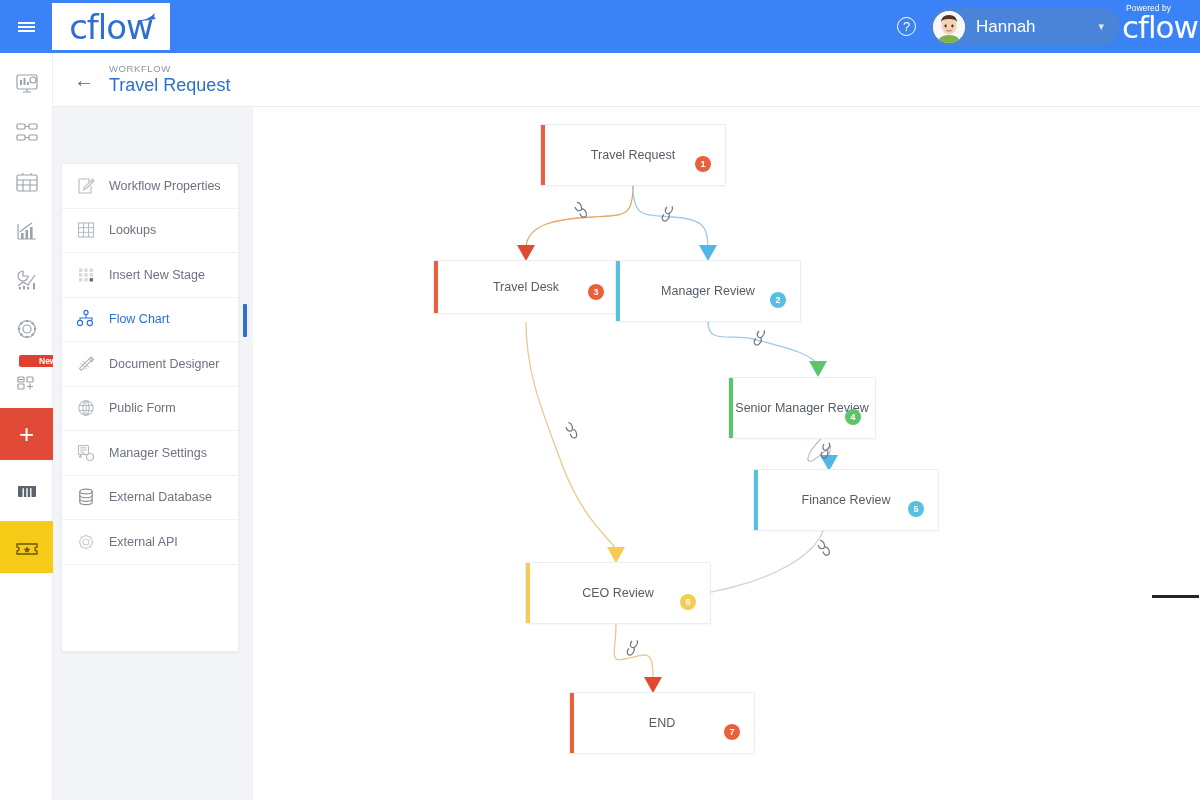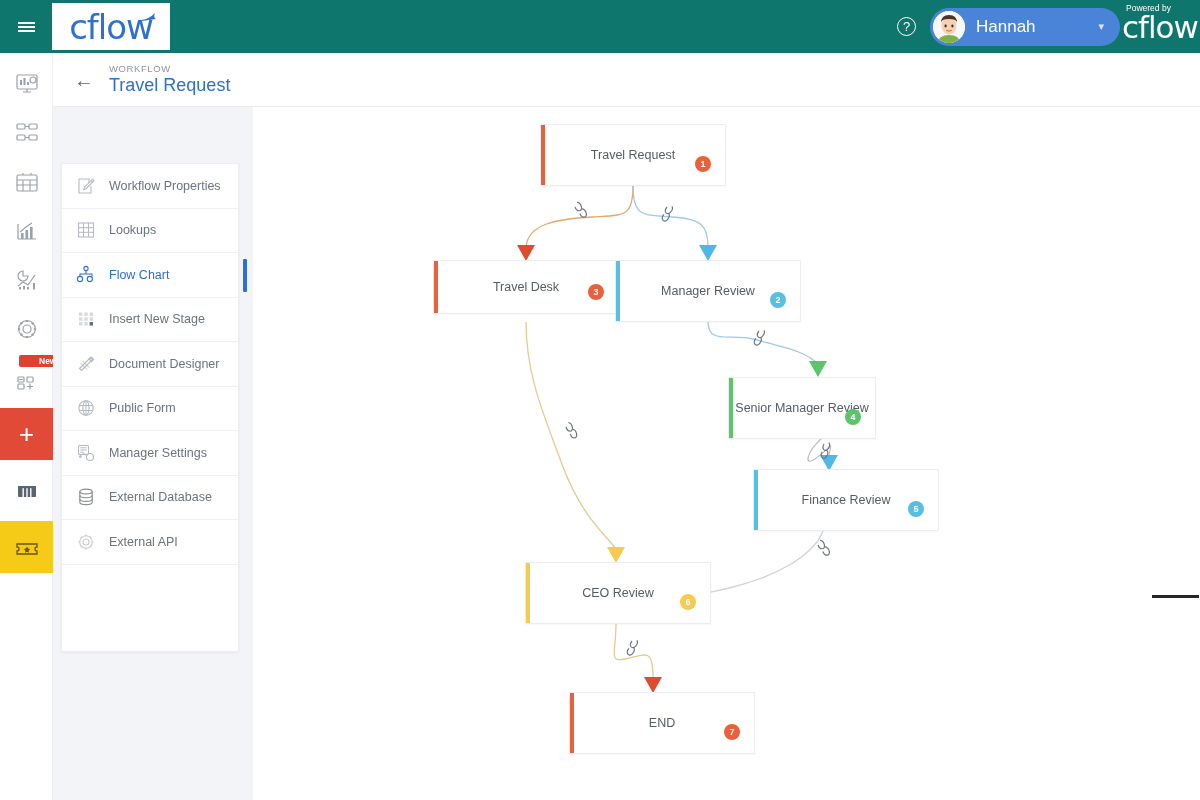"cflow" #topbar { background: #0f766e -> #3b82f6 }
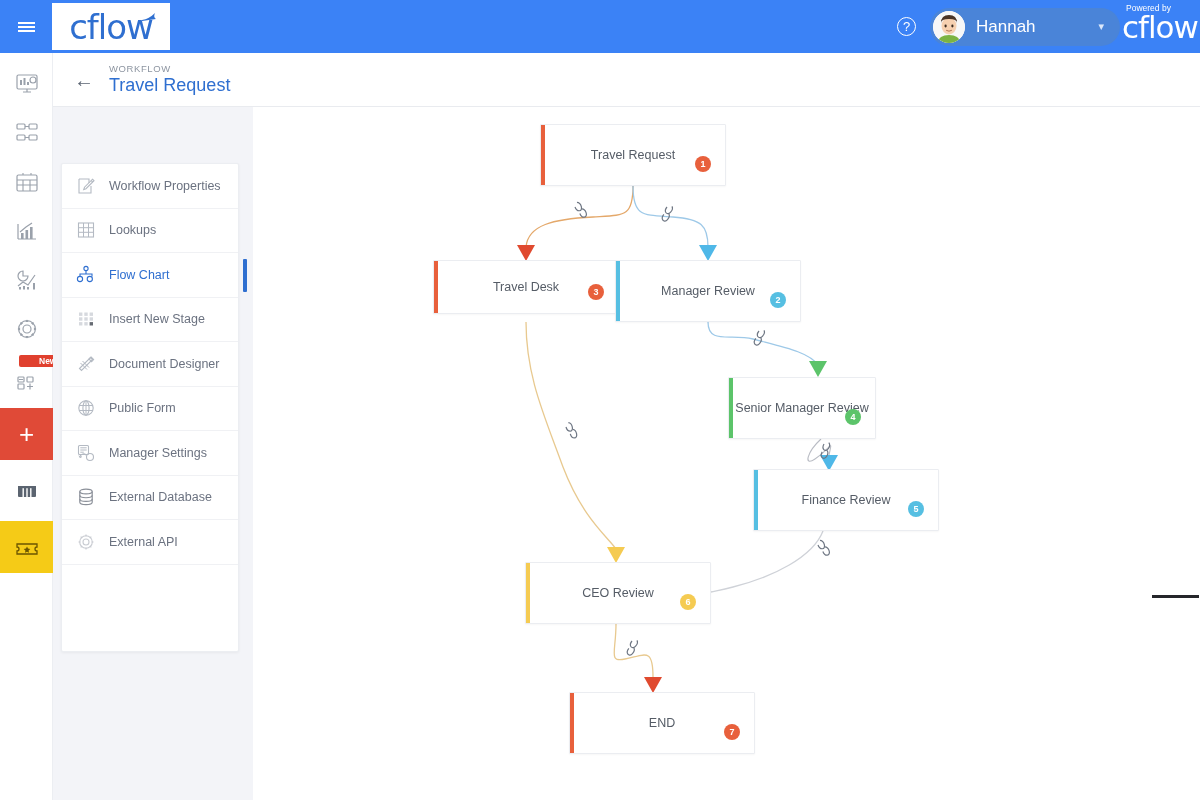"Flow Chart" div.menu-item { order: before "Insert New Stage" -> after "Insert New Stage" }
